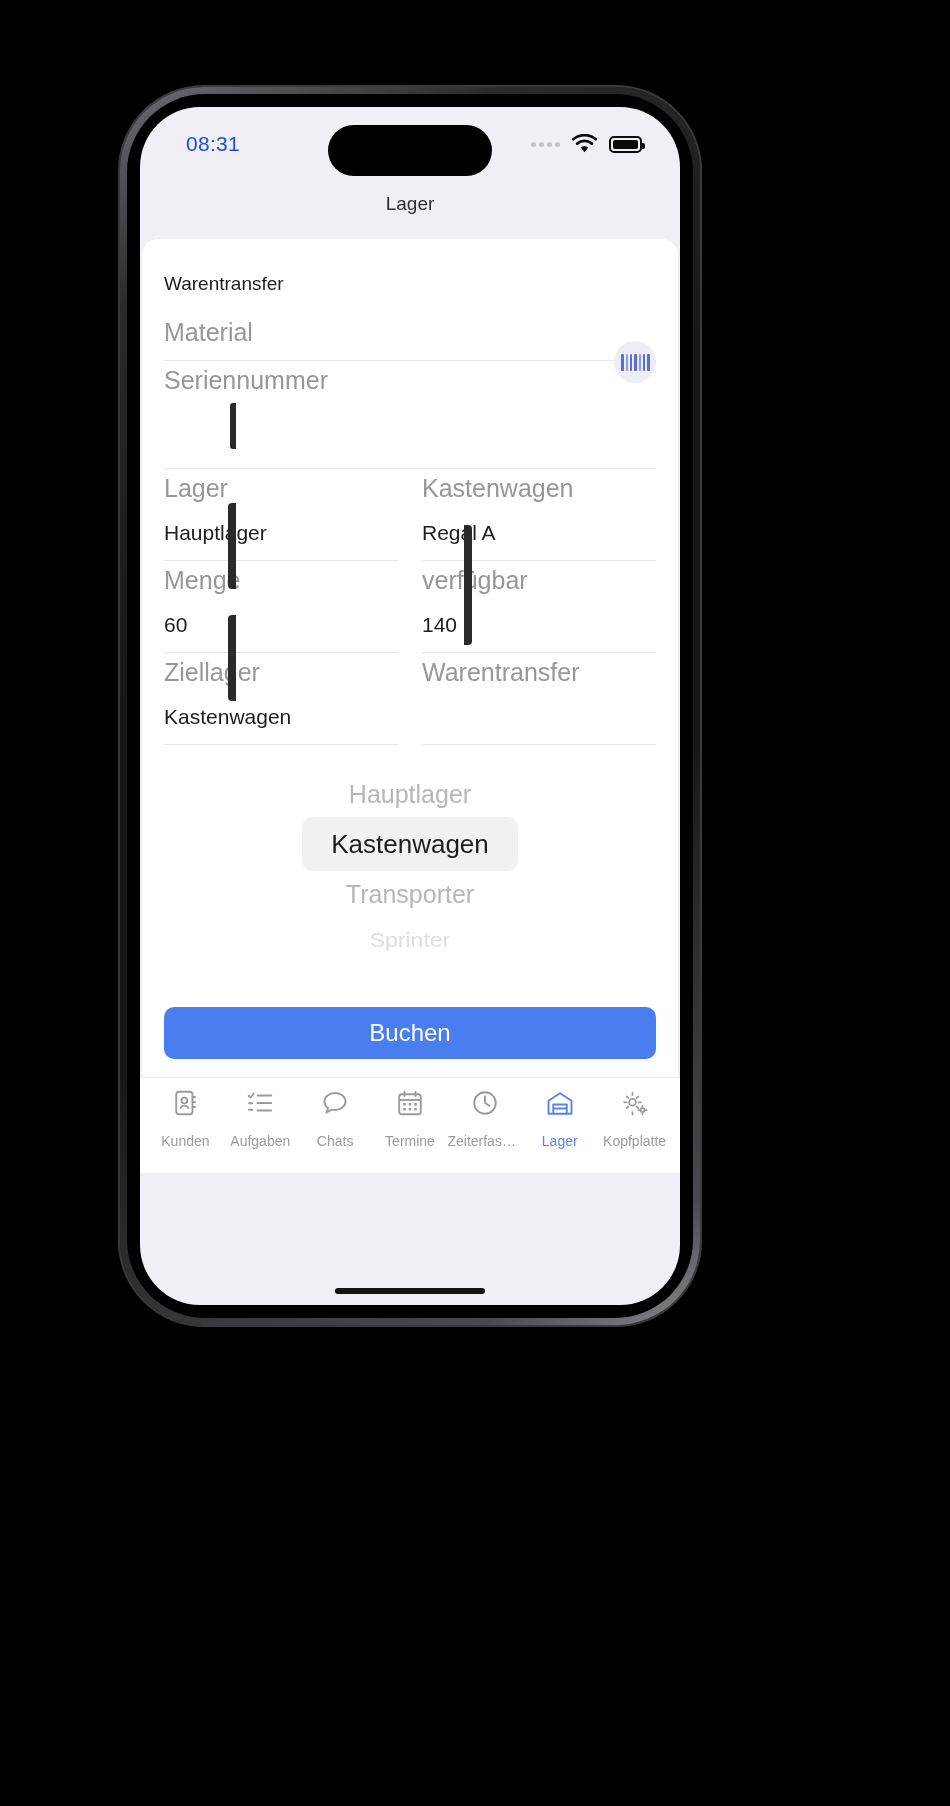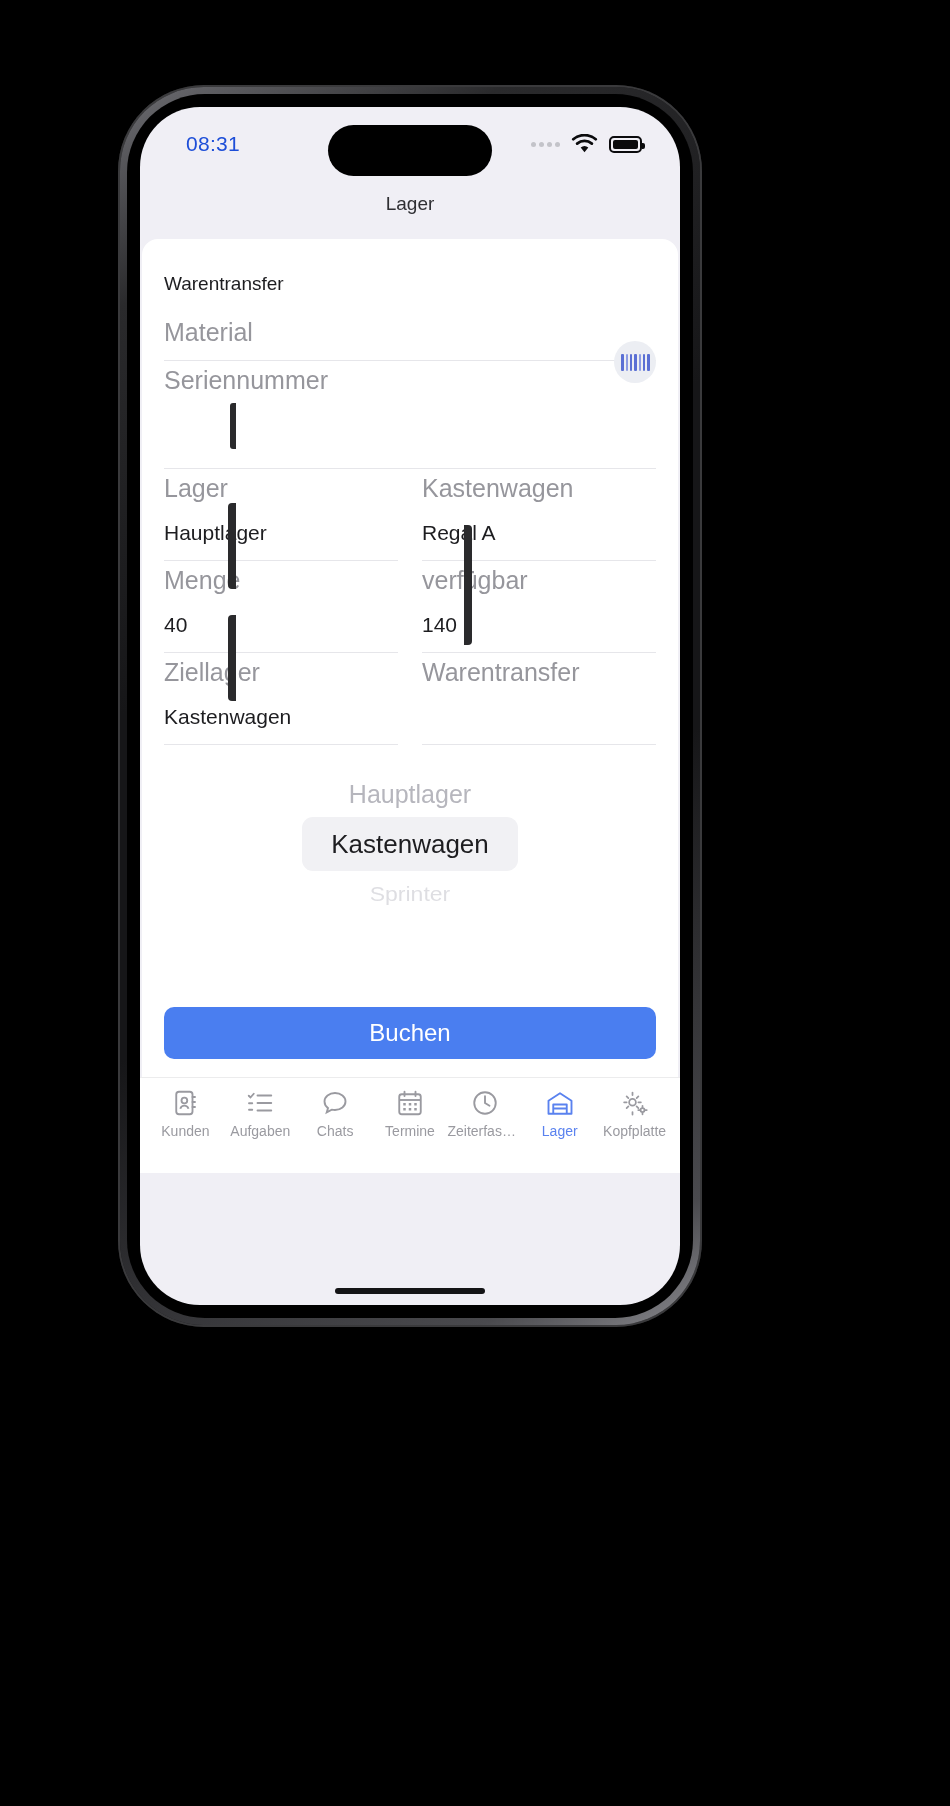"40" div.field-value { text: 40 -> 60 }
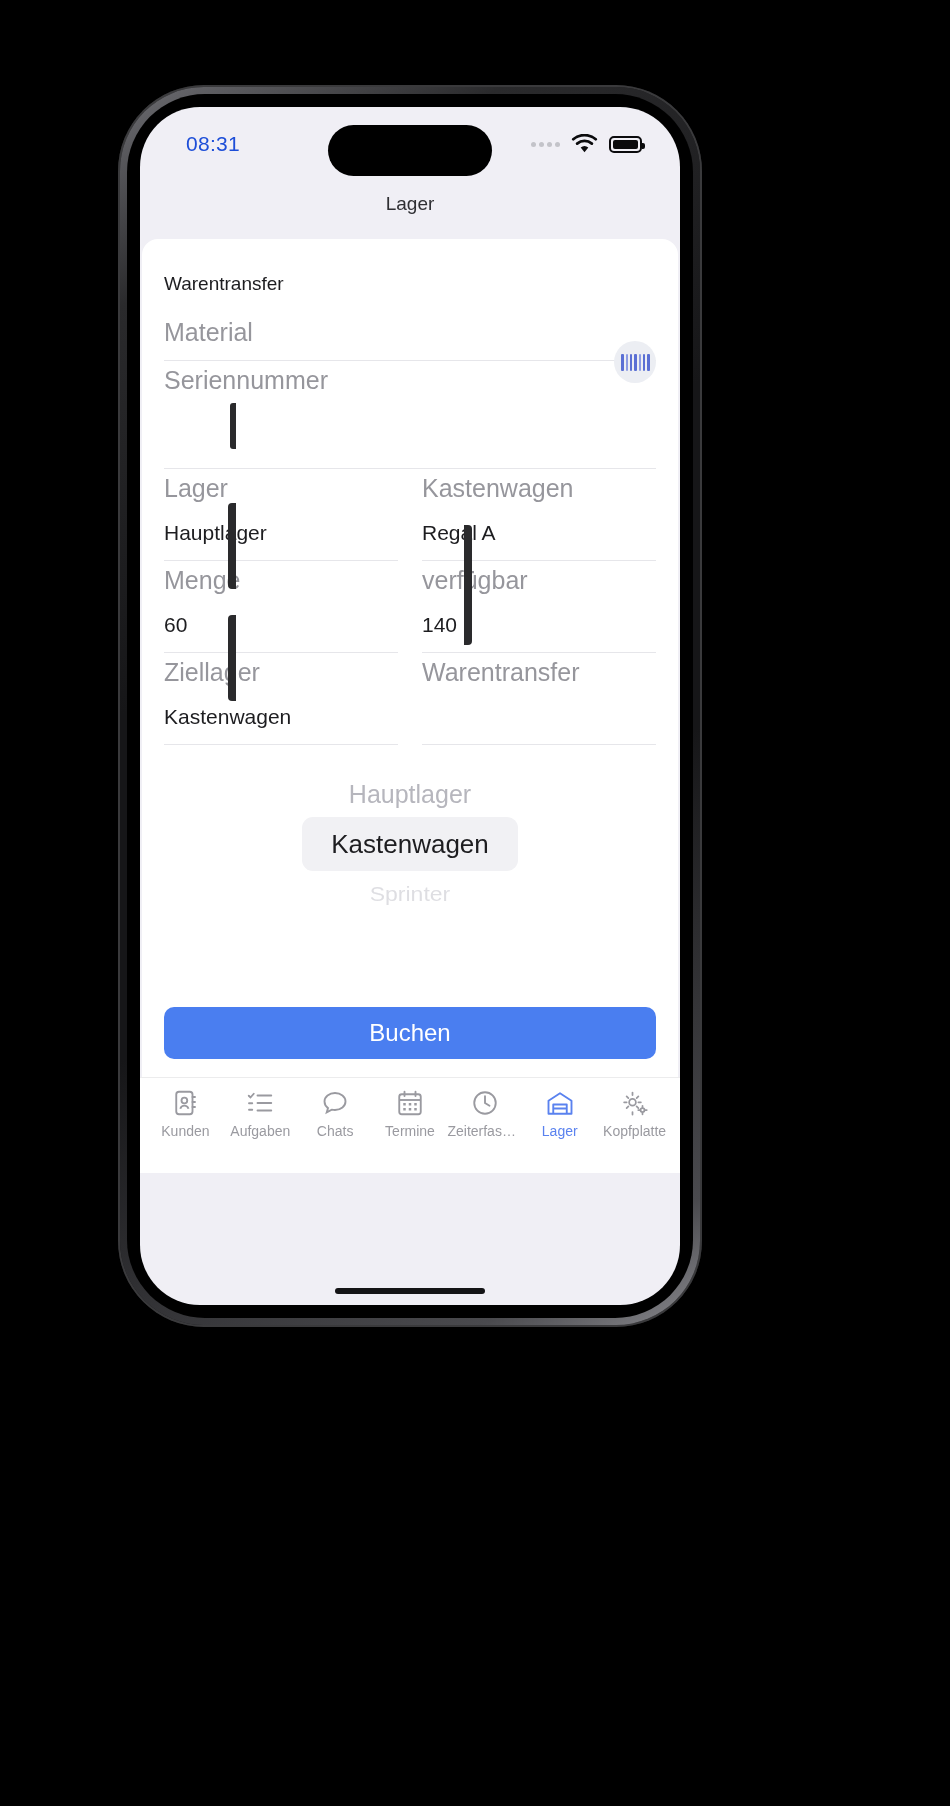"Transporter" div.pick-row { html: none -> <div>Transporter</div> }
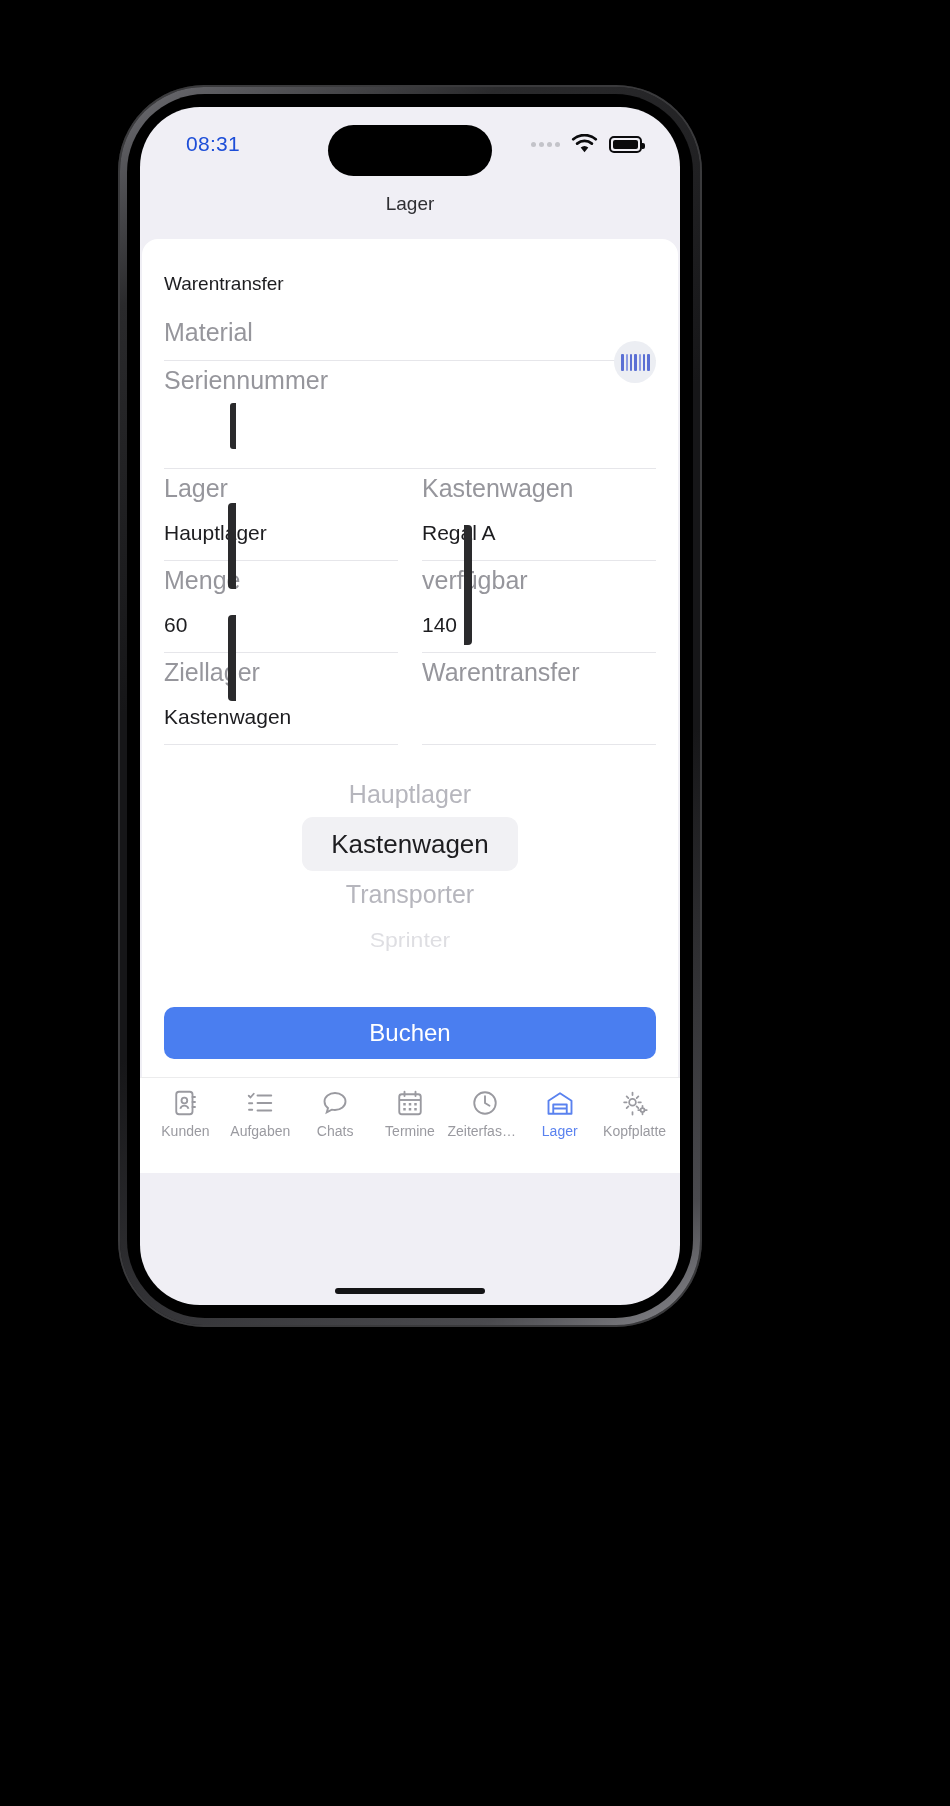"Kunden" .tab { gap: 5px -> 15px }
